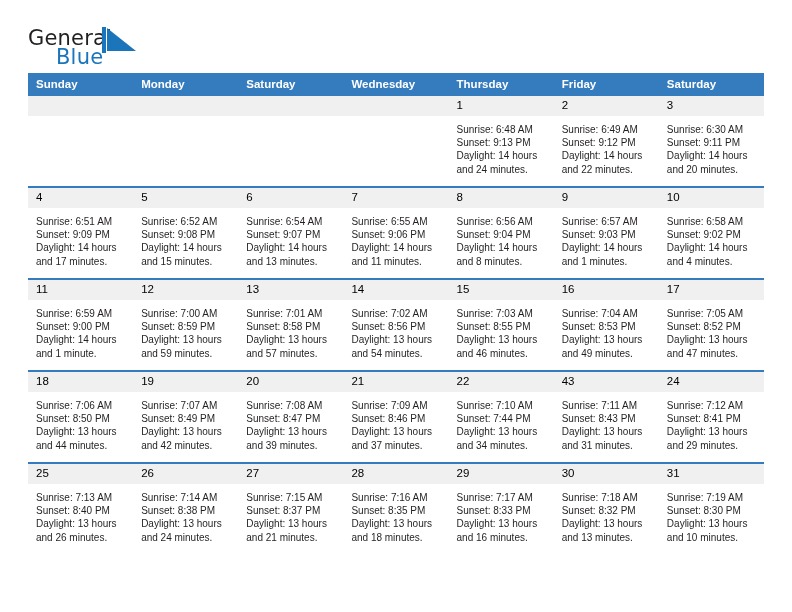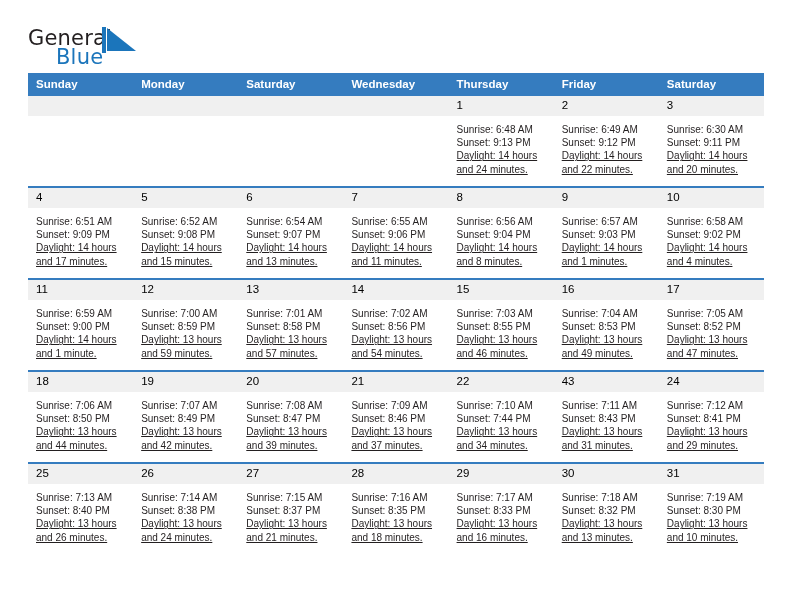"Daylight: 14 hours and 24" .dayinfo .wrap { text-decoration: underline -> none }
